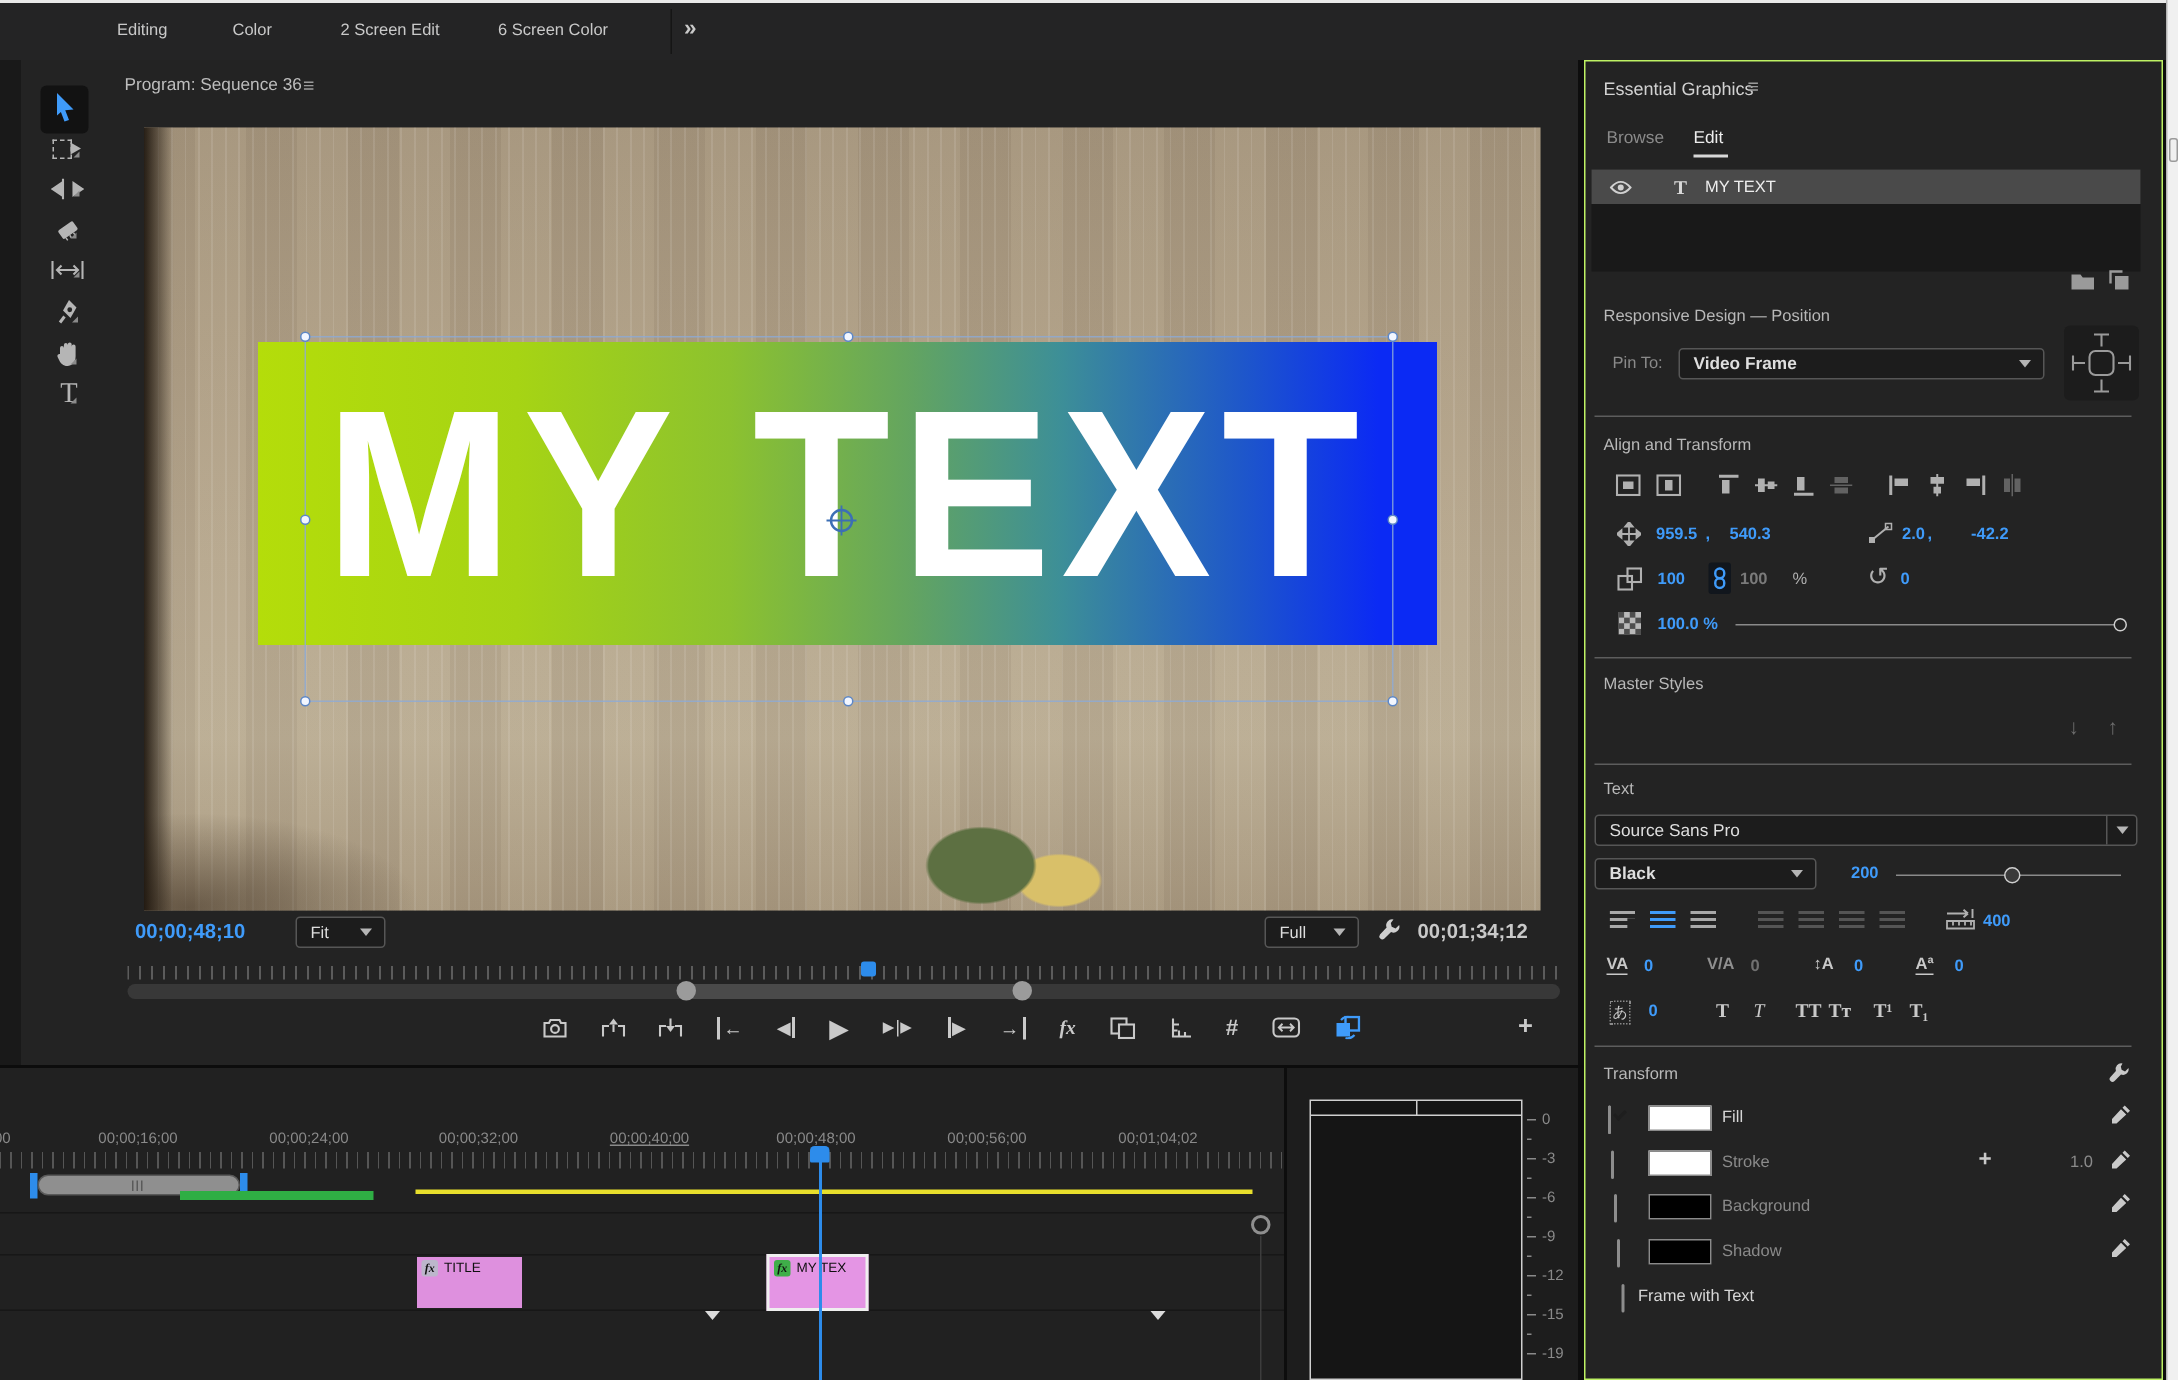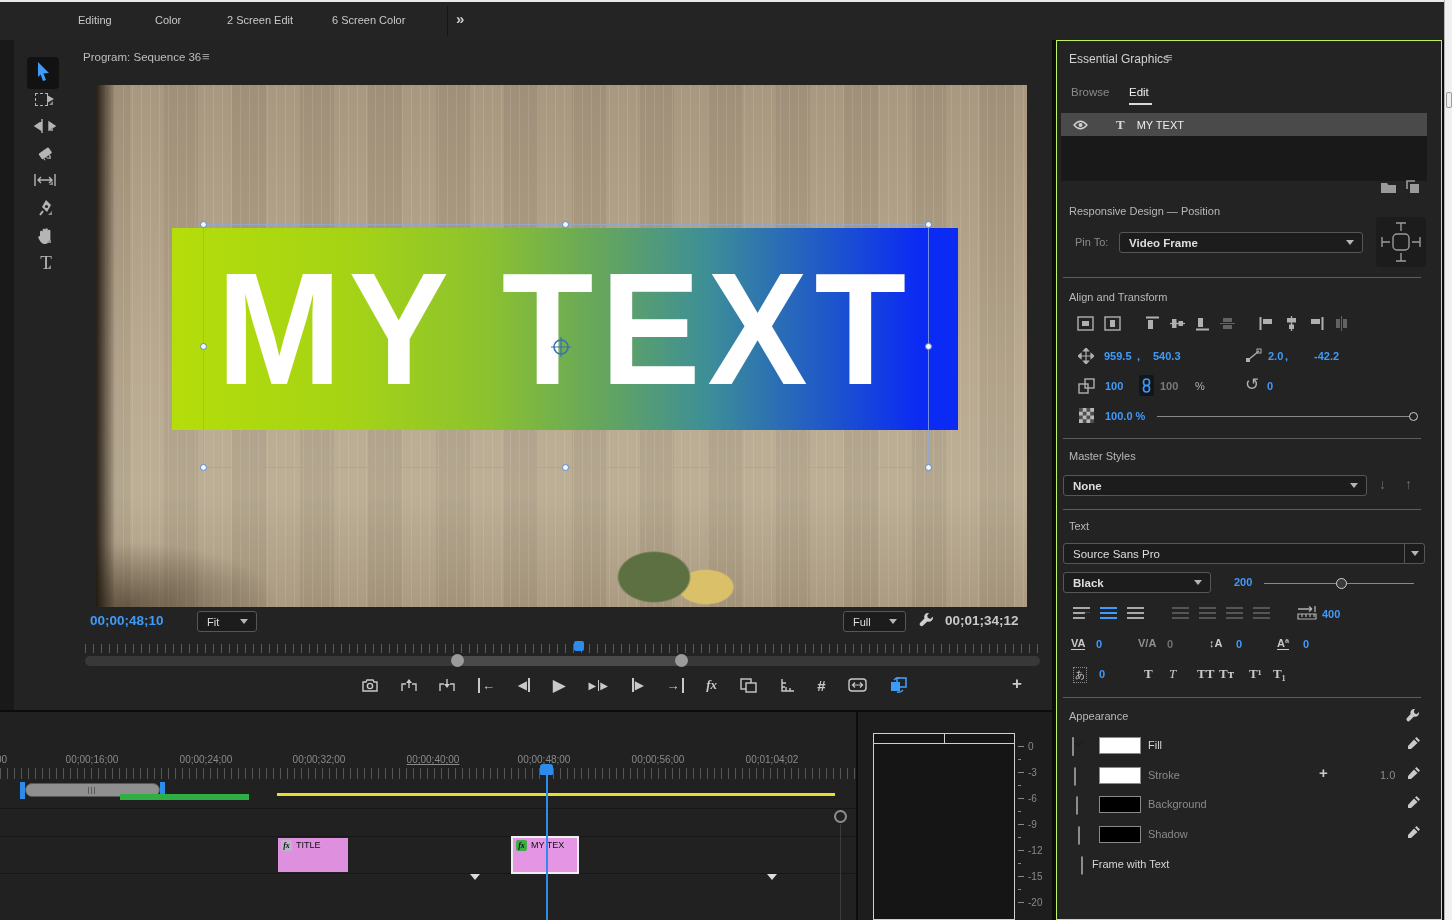"None" div.abs { html: <div> <span>None</span> <span></span> </div> -> none }
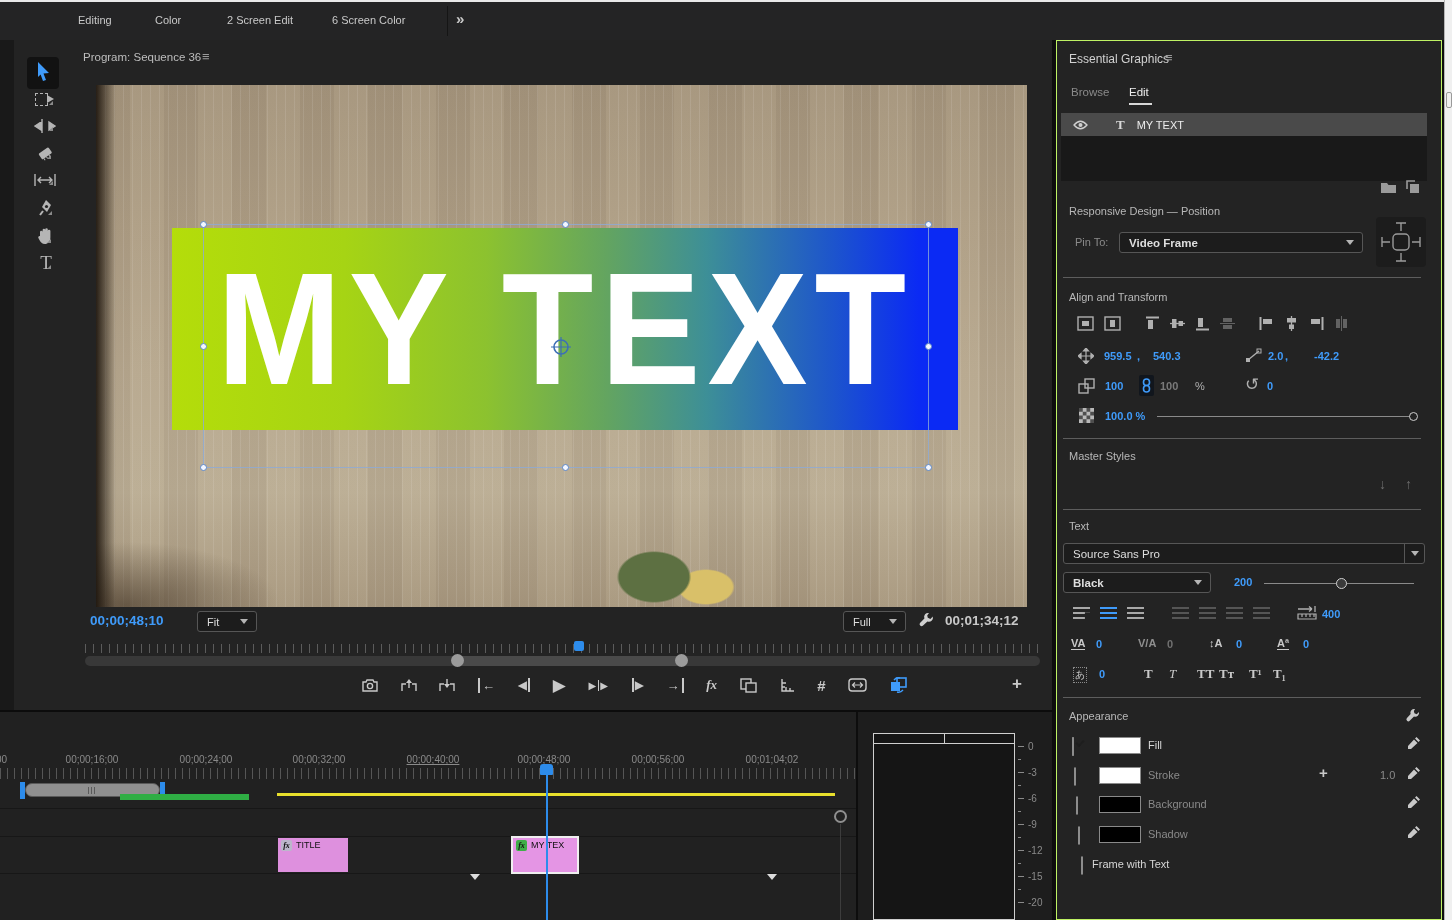"Appearance" span.abs { text: Appearance -> Transform }
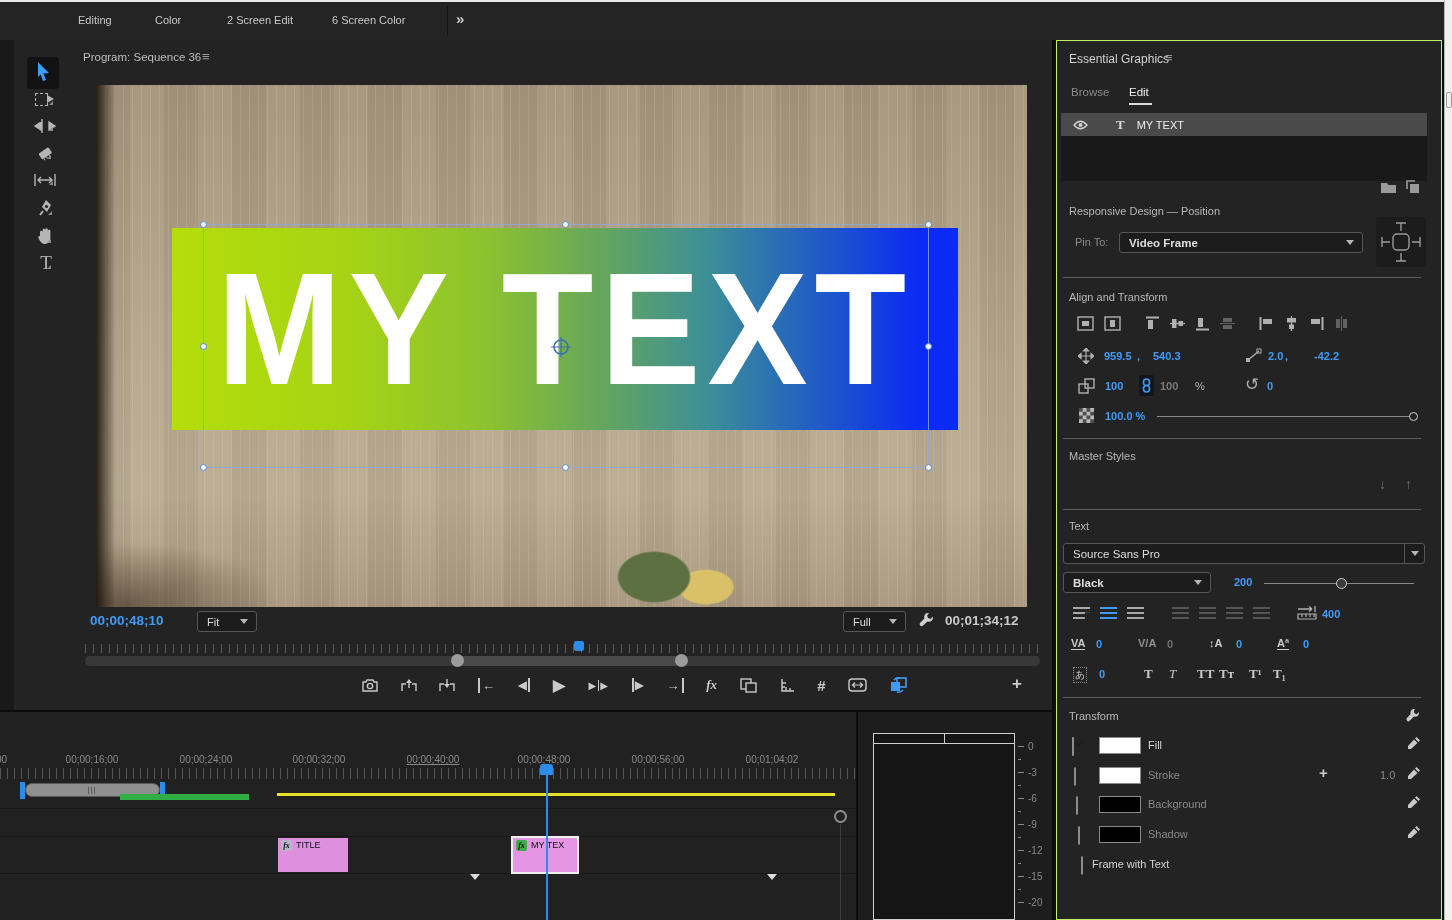"-20" span.abs { text: -20 -> -19 }
